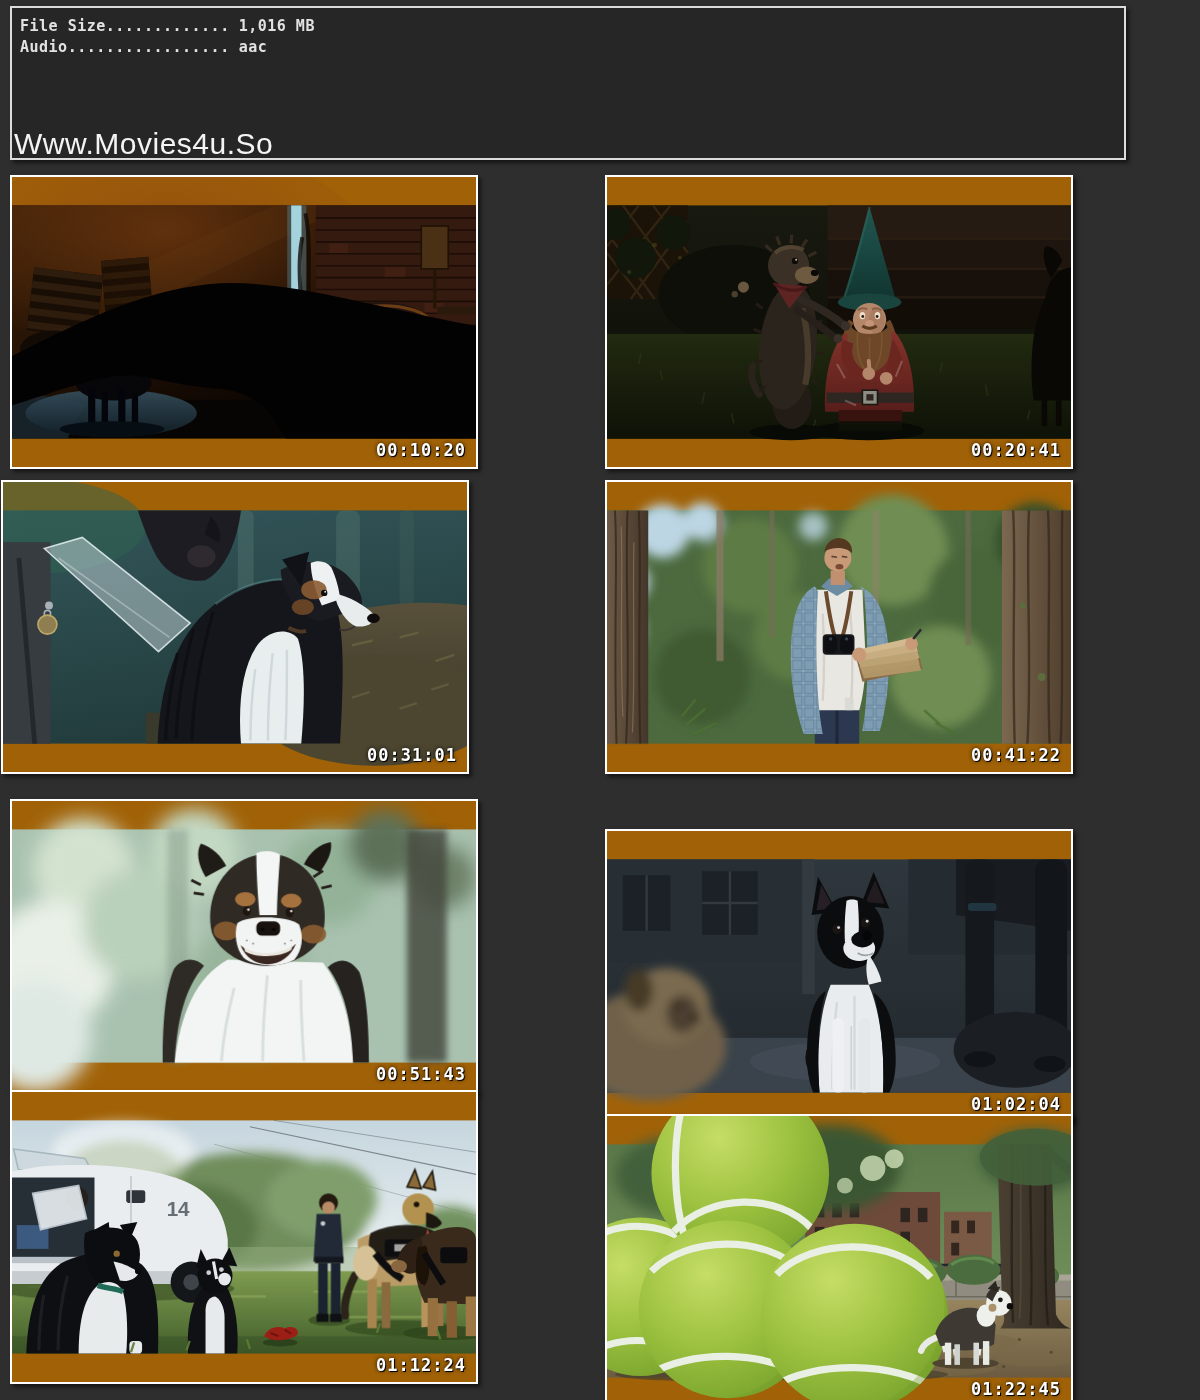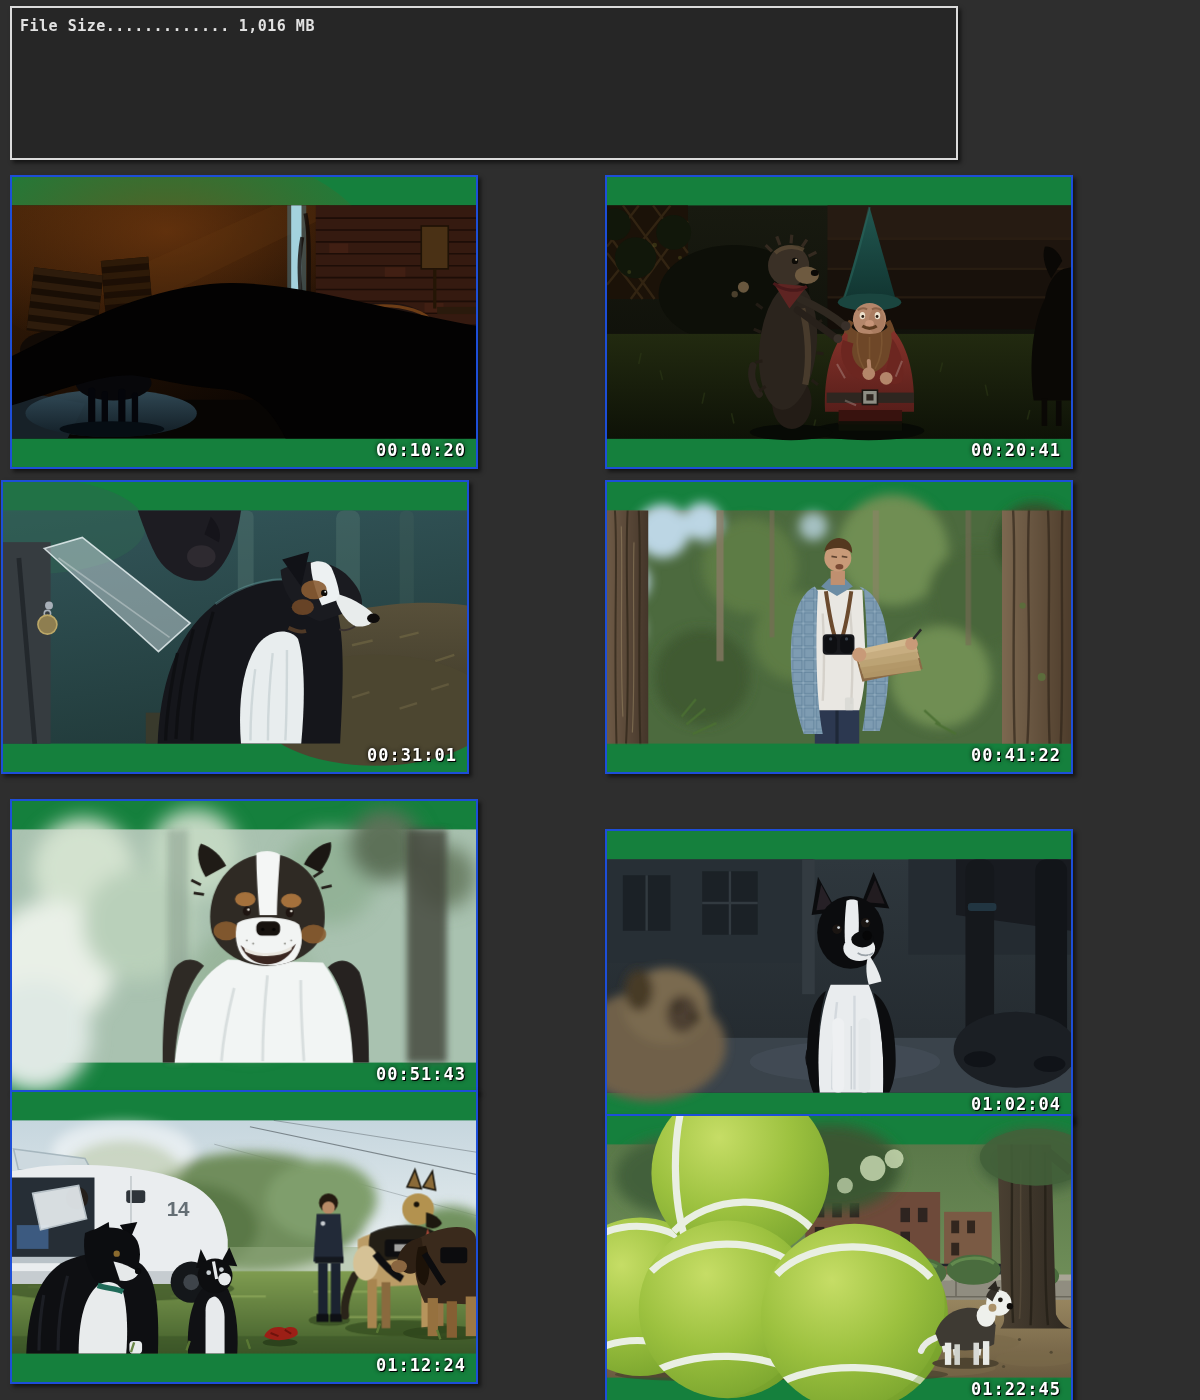"File Size............. 1,016 MB" .infobox { width: 948px -> 1116px }
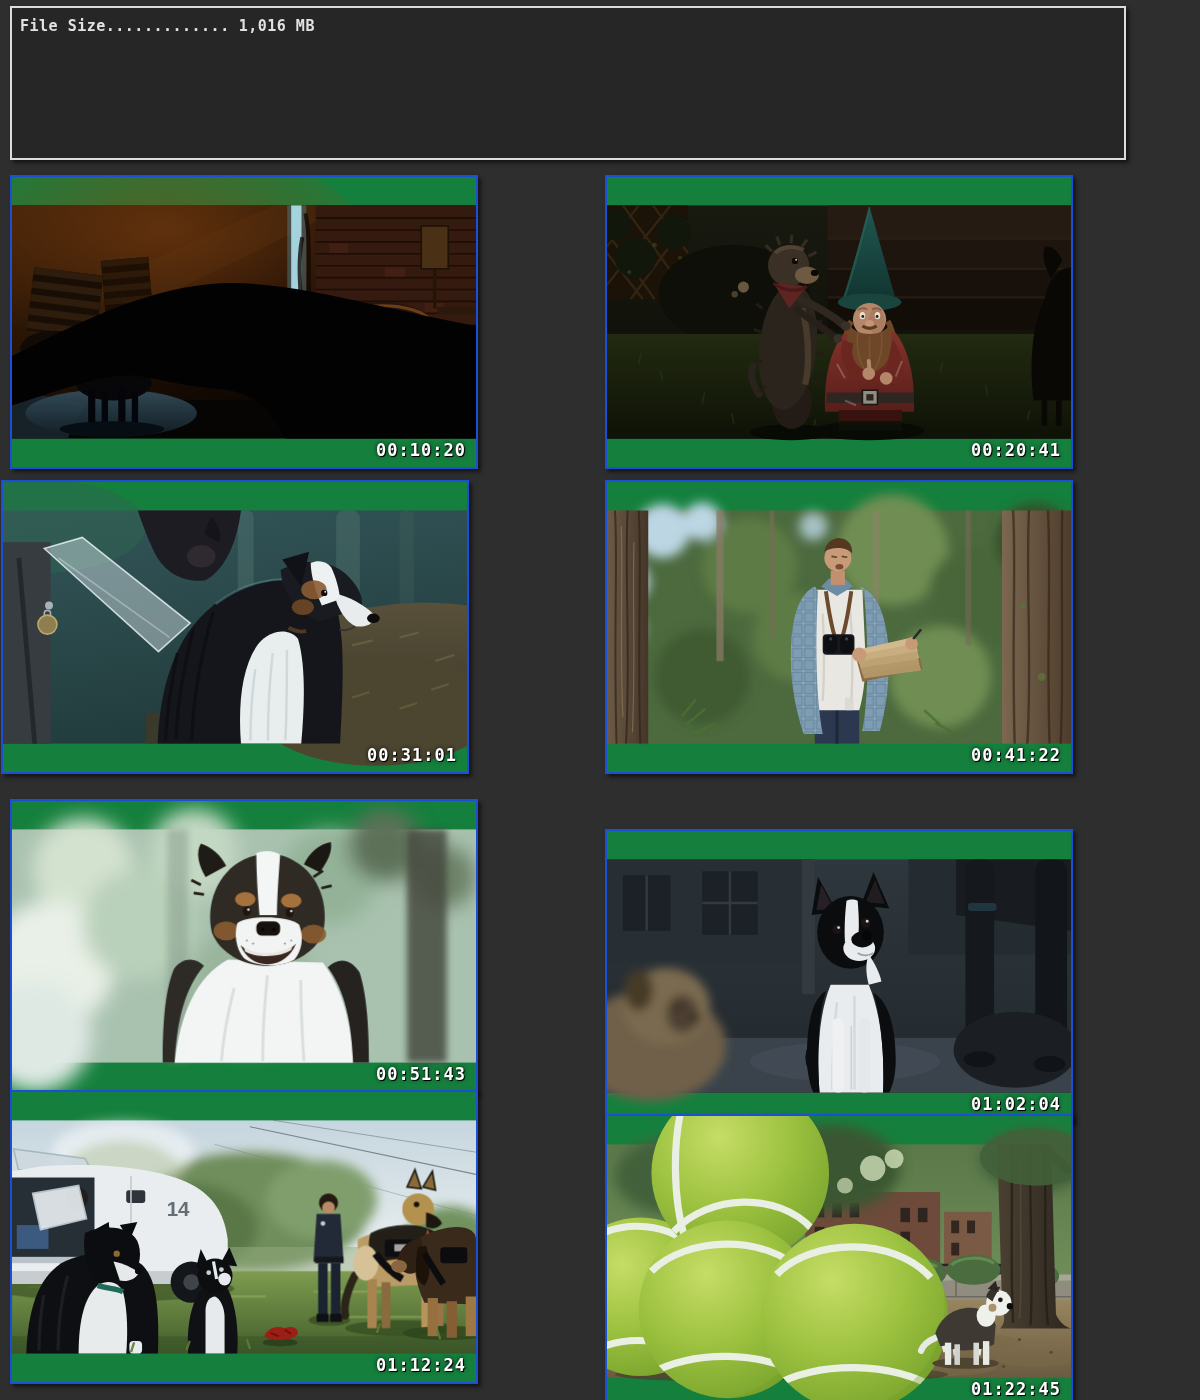"Audio................. aac" div.info-line { html: none -> <div><span>Audio</span><span>.................</span><span>aac</span></div> }
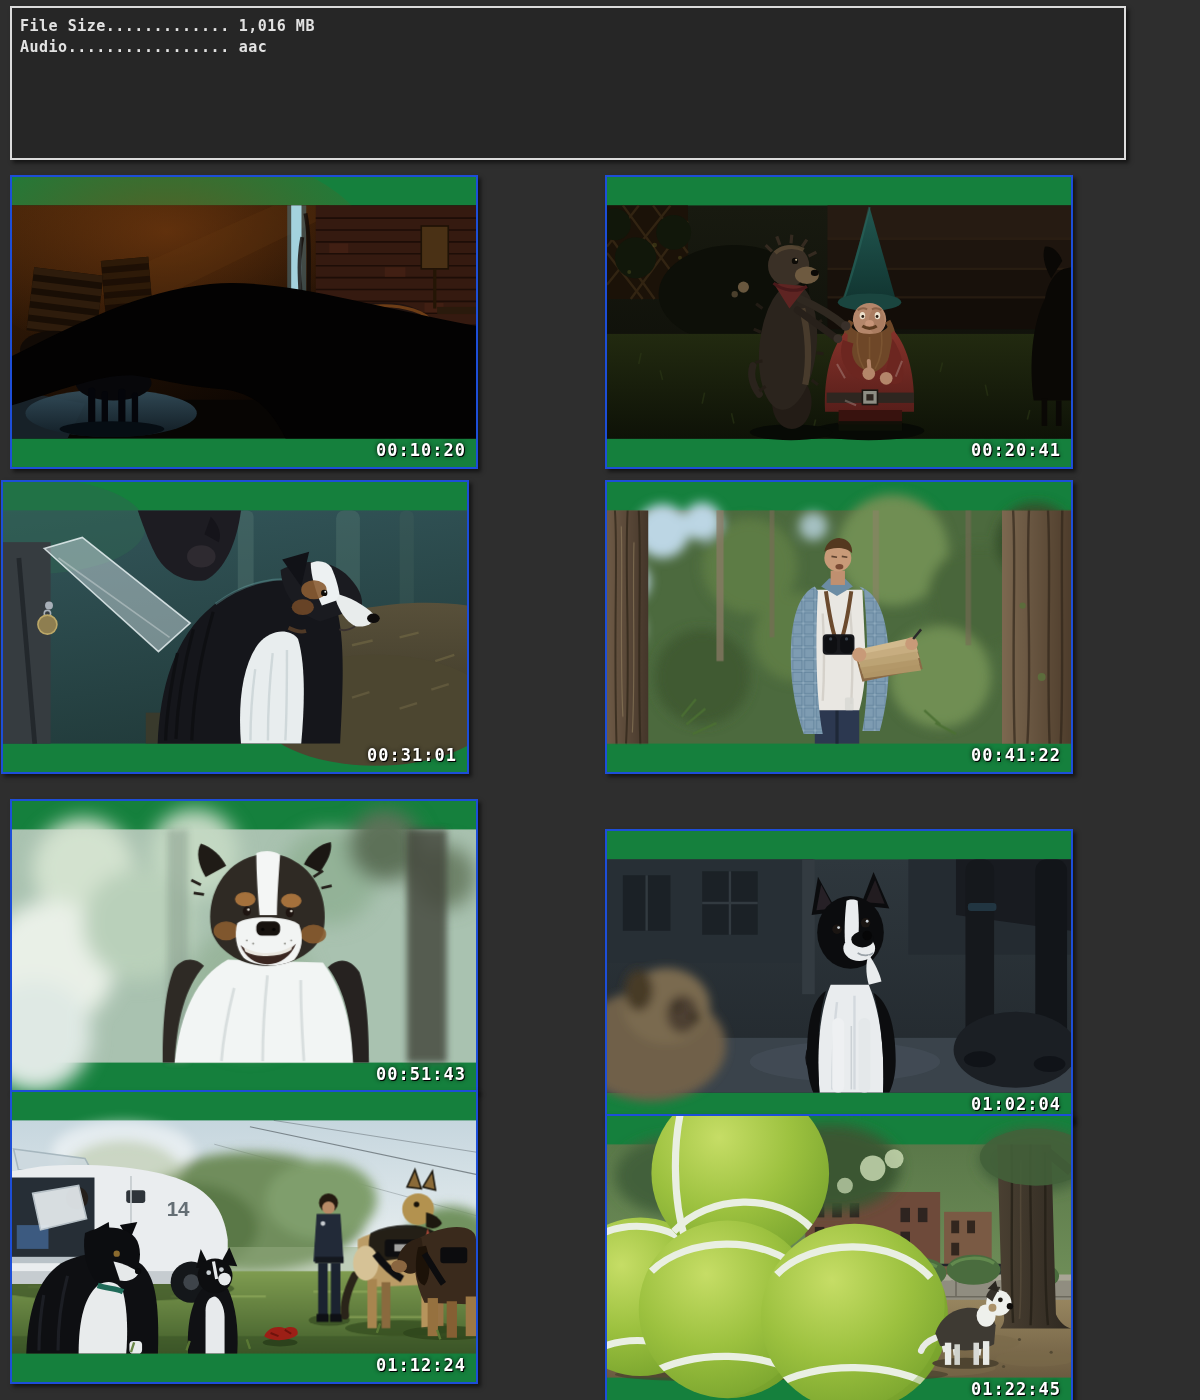"Www.Movies4u.So" div.watermark { html: none -> <div>Www.Movies4u.So</div> }
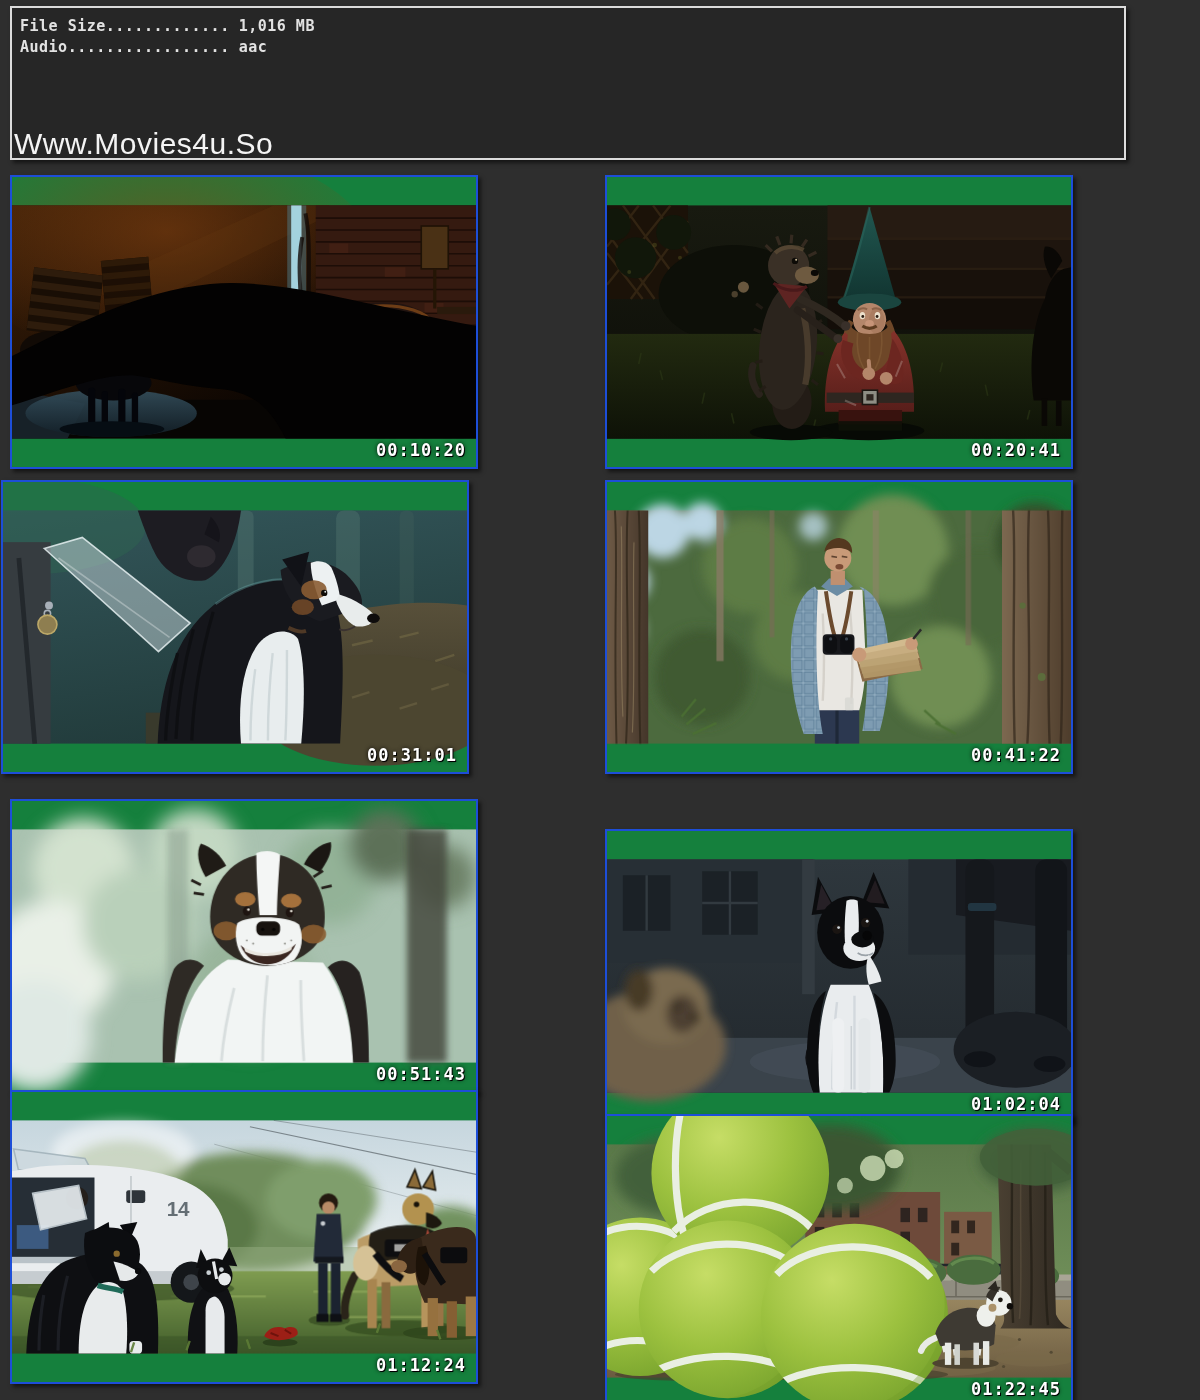"00:10:20" .frame { background: #15803d -> #a16207; border: 2px solid #1d4ed8 -> 2px solid #ffffff }
